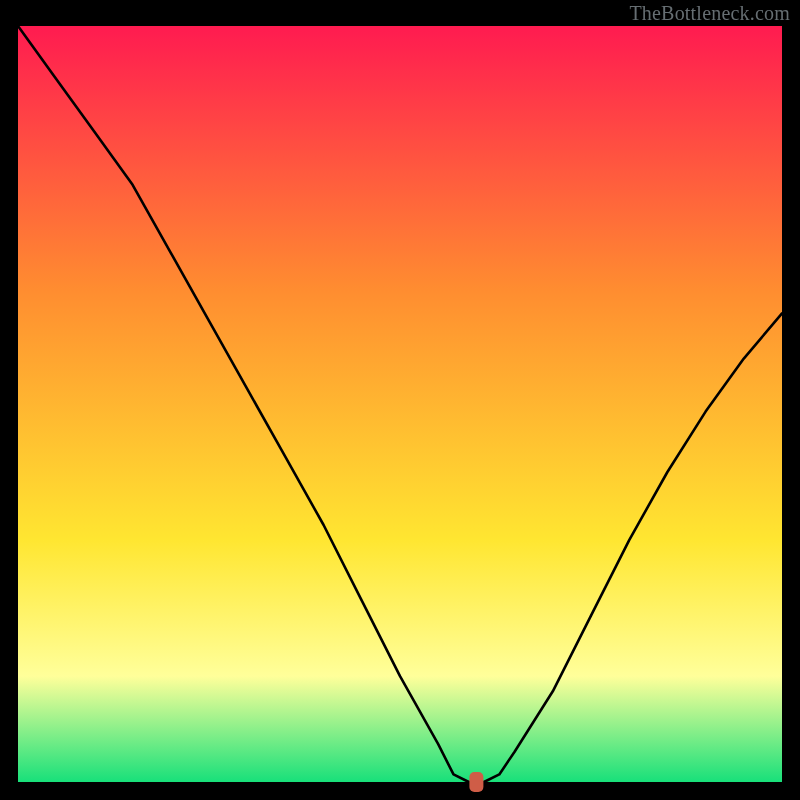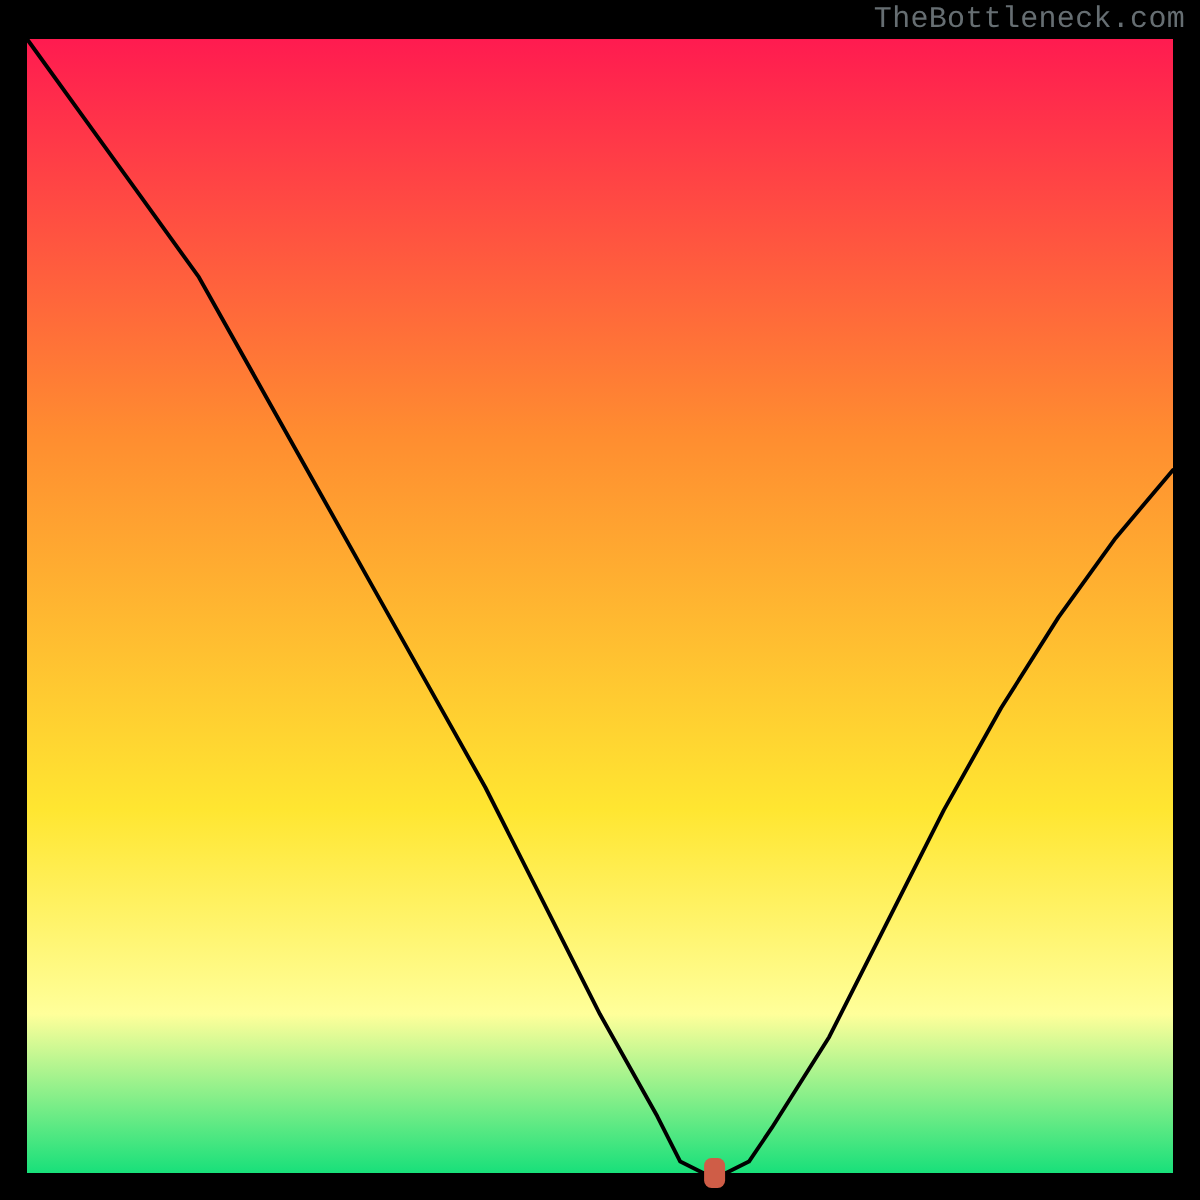"TheBottleneck.com" .watermark { font-family: Liberation Mono, monospace -> Liberation Serif, serif }
